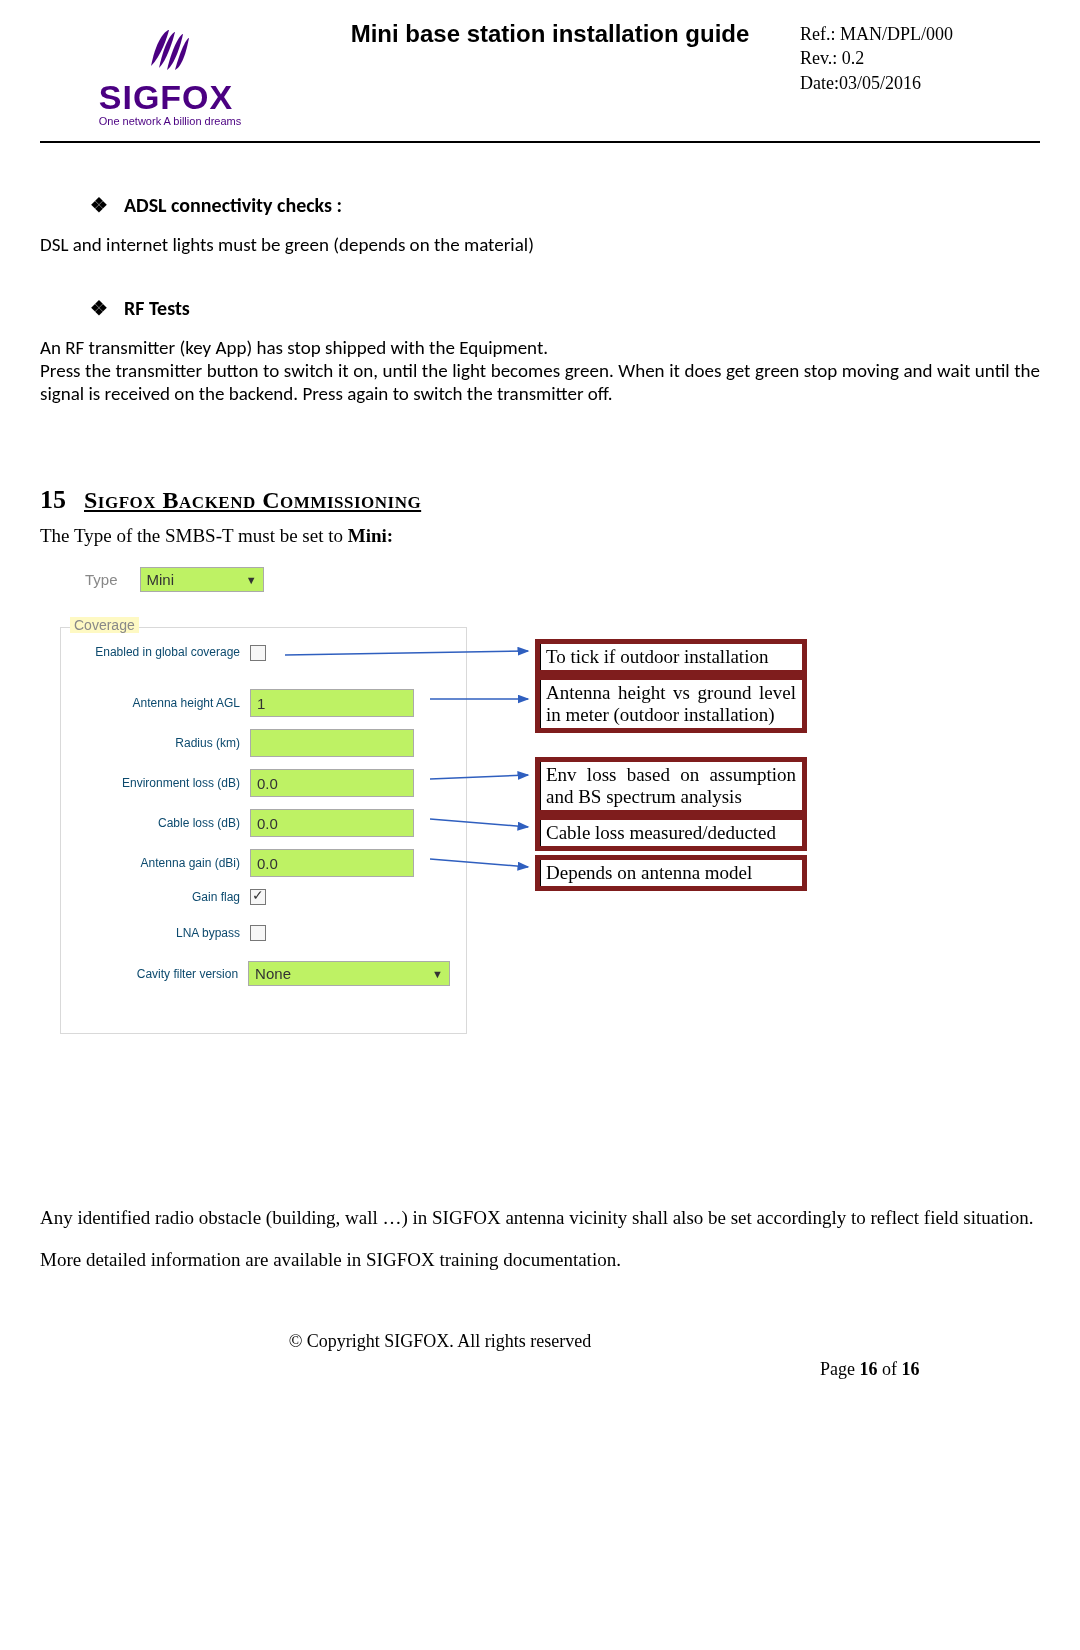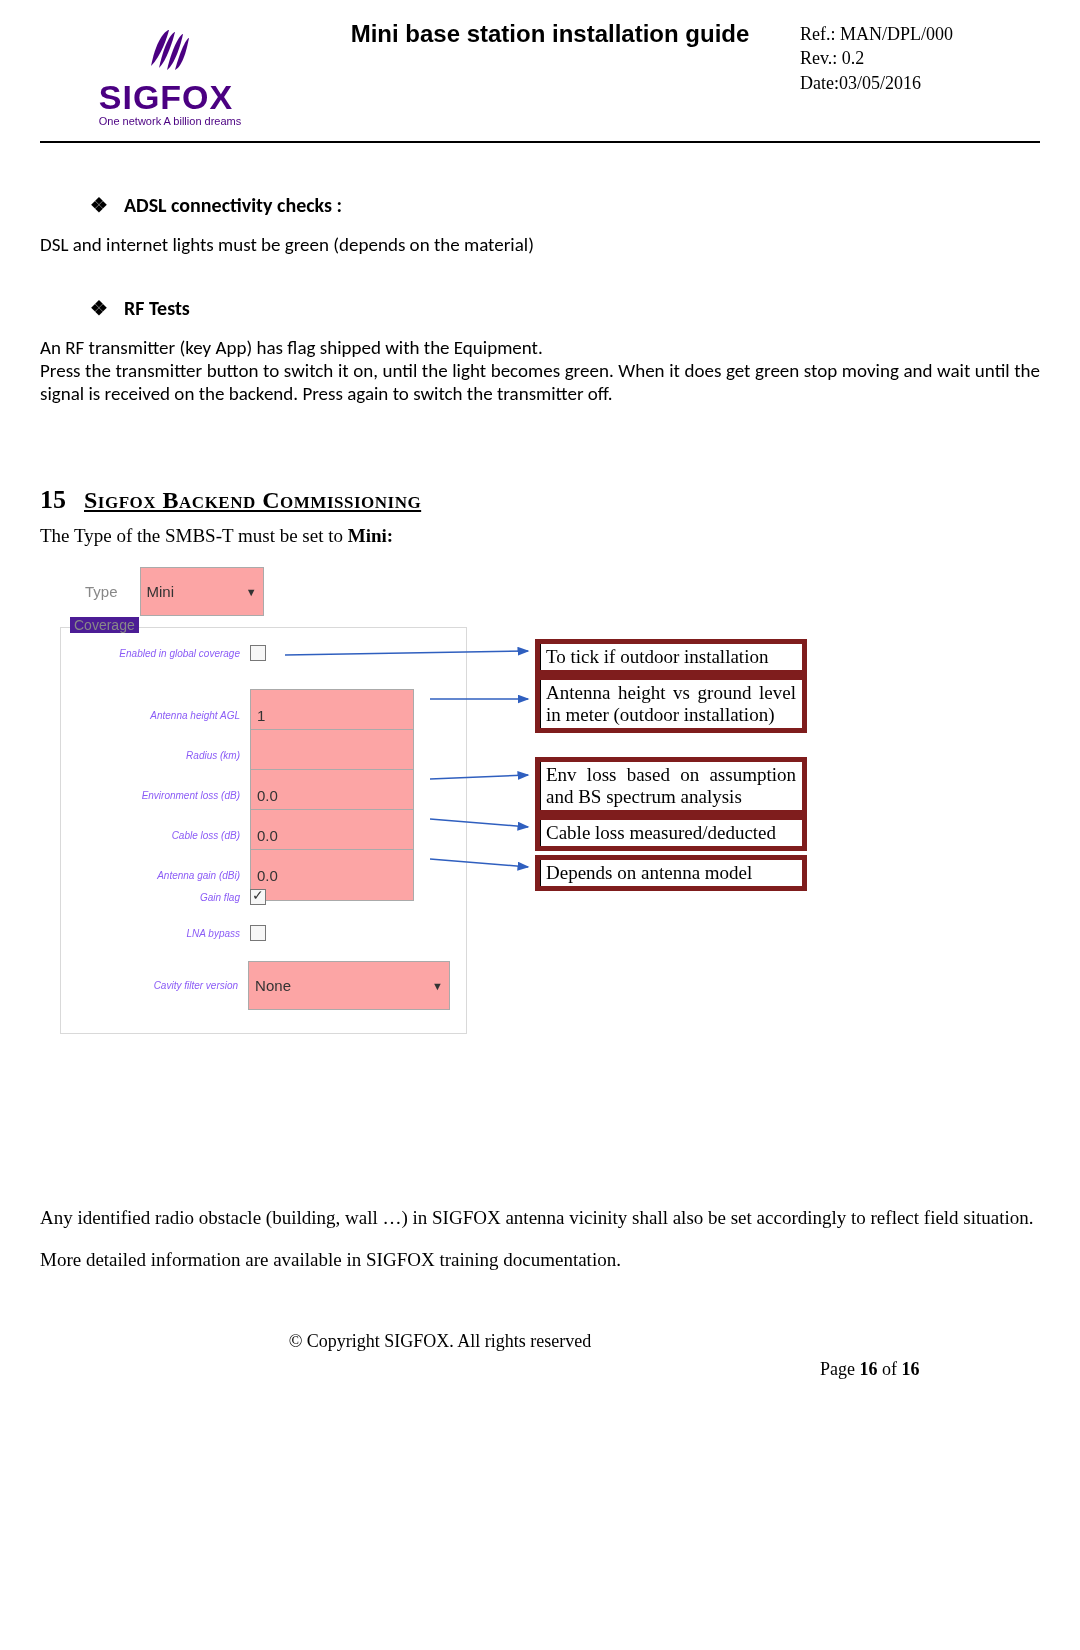"An RF transmitter (key App)" p.body-text { text: flag -> stop }
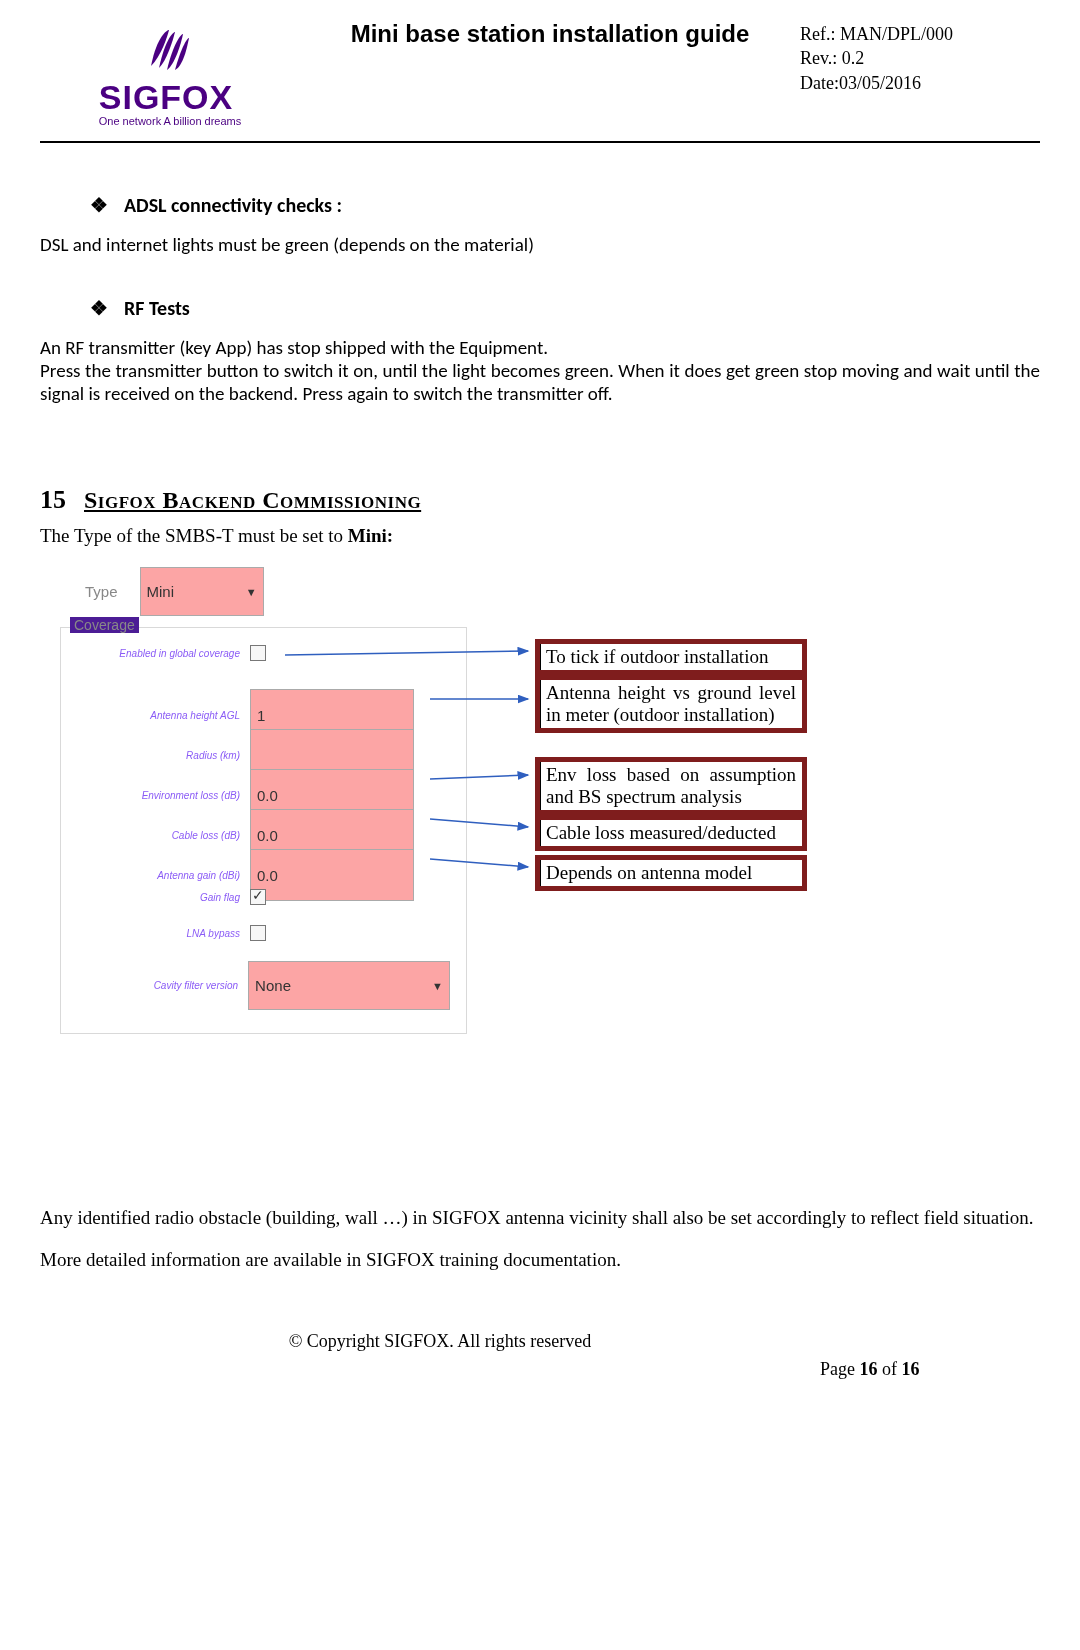"Mini" .select, .txtinput { background: #fca5a5 -> #bef264; padding: 15px 6px -> 3px 6px }
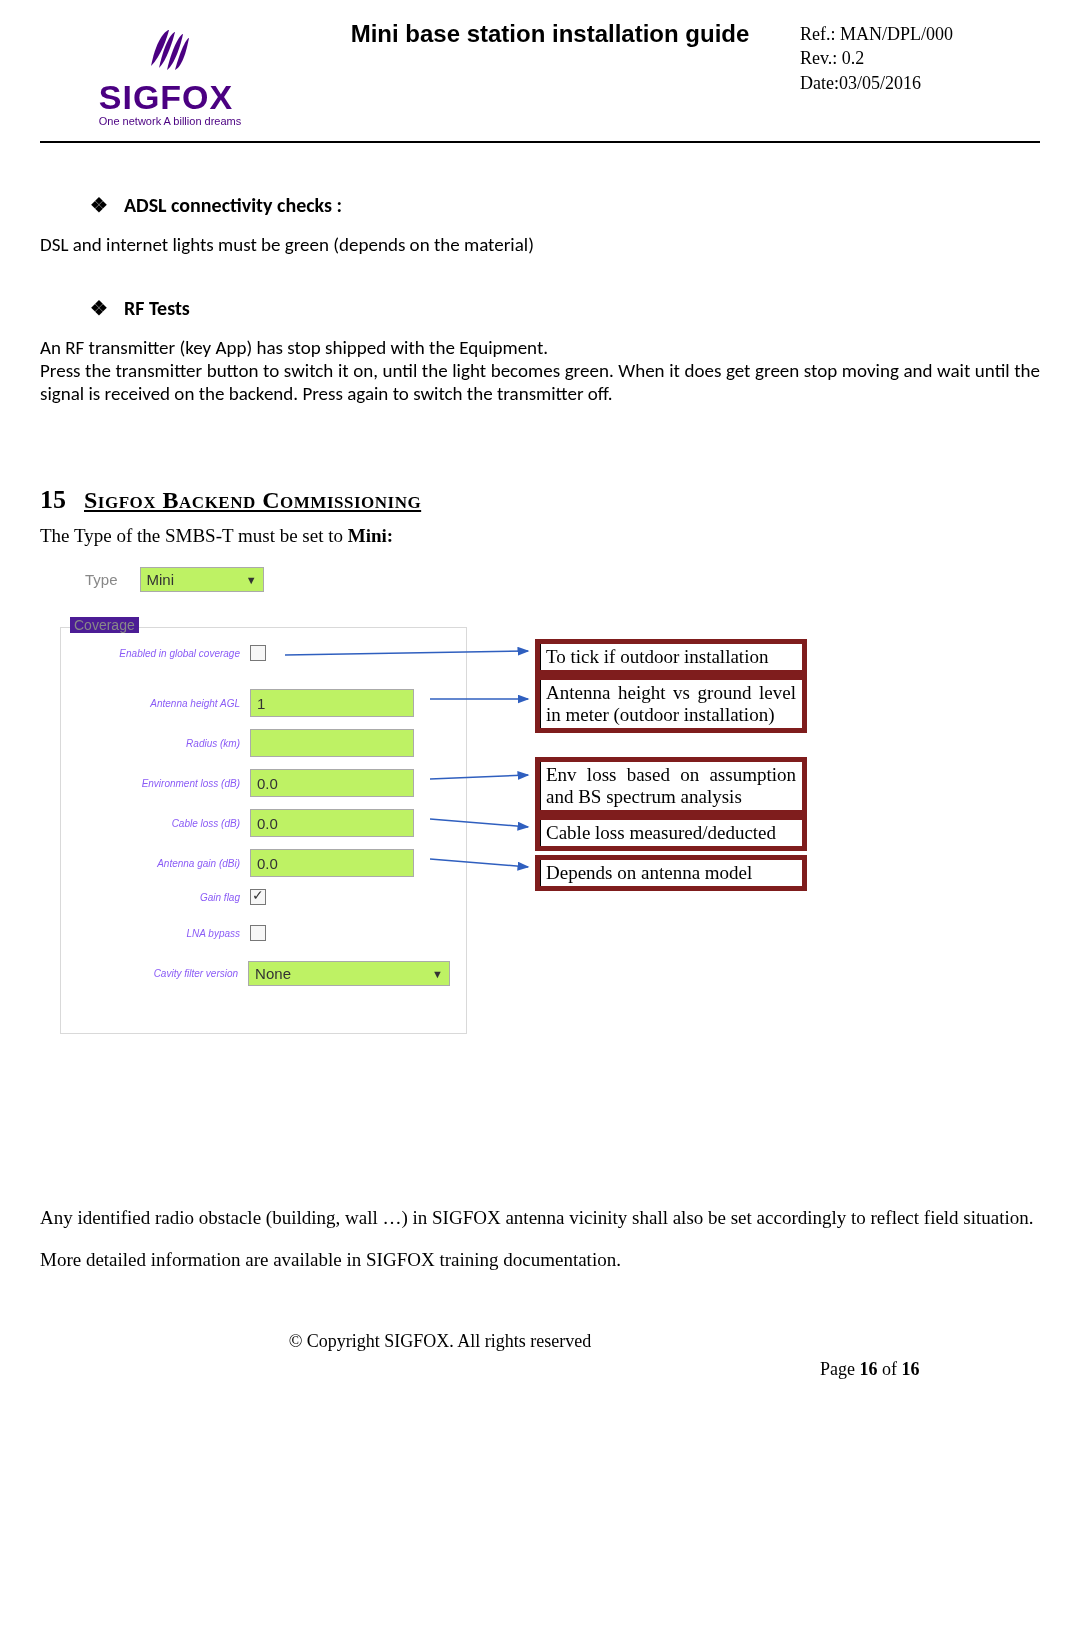"Coverage" .coverage-legend { background: #4c1d95 -> #fef9c3 }
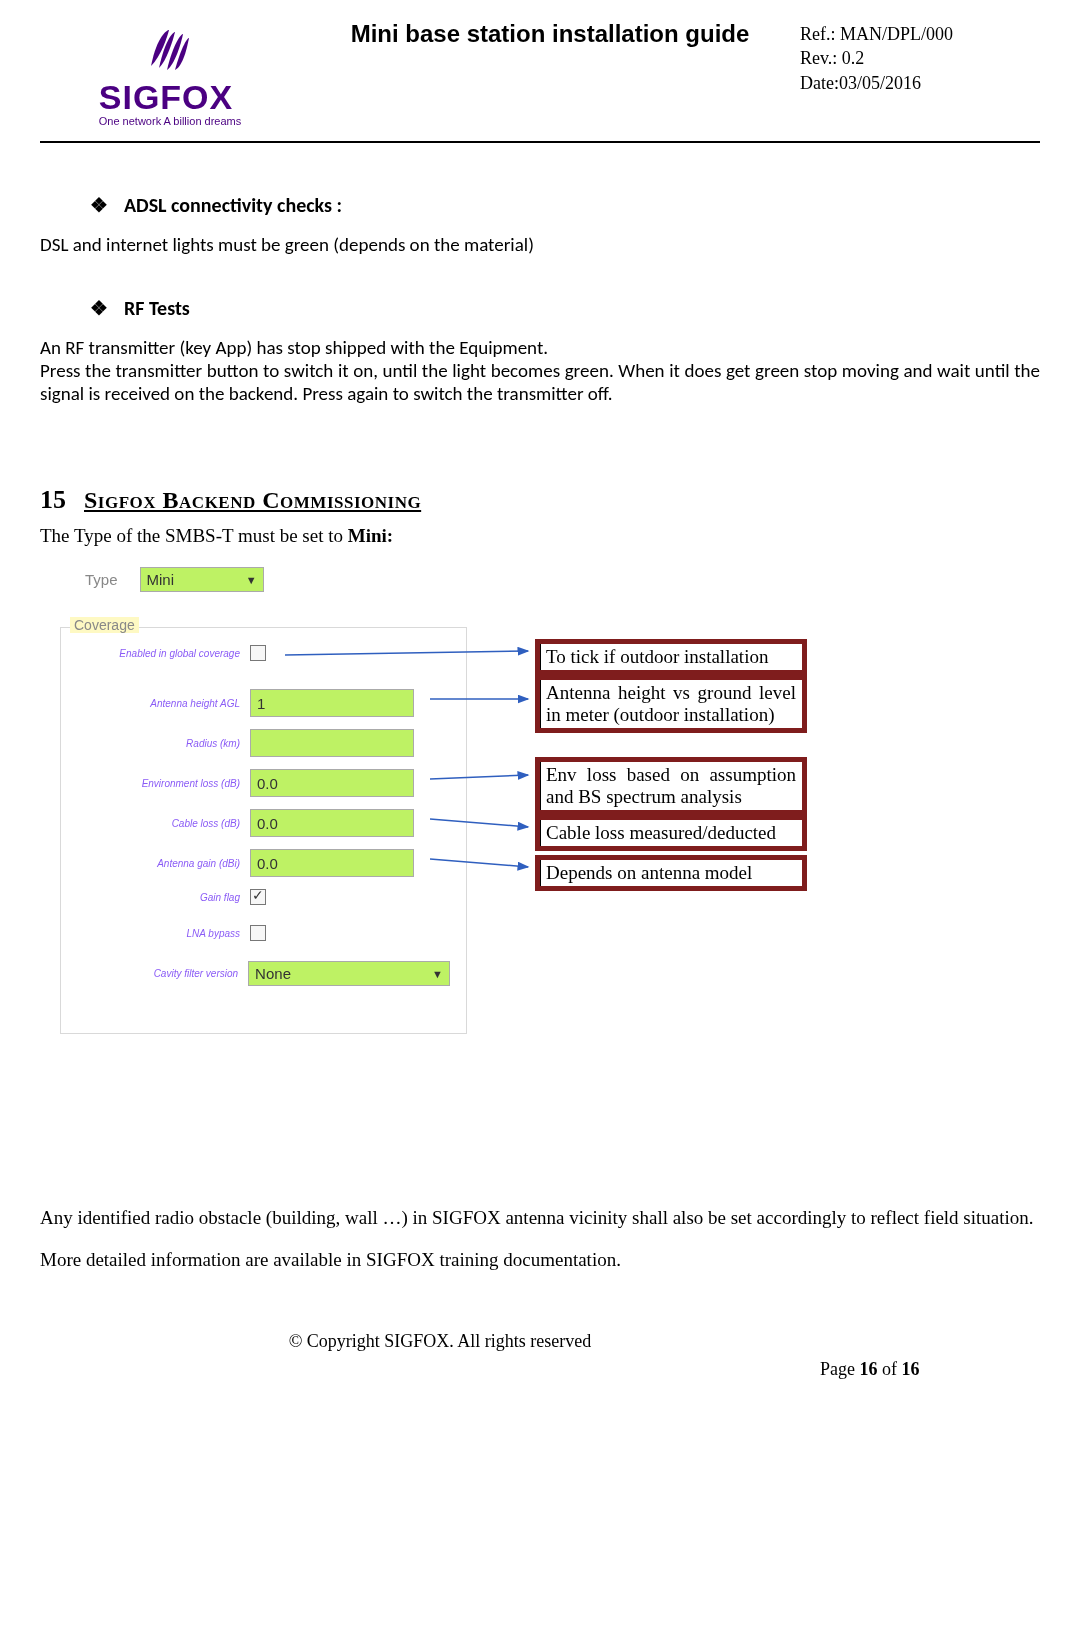"Enabled in global coverage" .flabel { color: #8b5cf6 -> #0c4a6e; font-size: 10px -> 12px; font-style: italic -> none }
